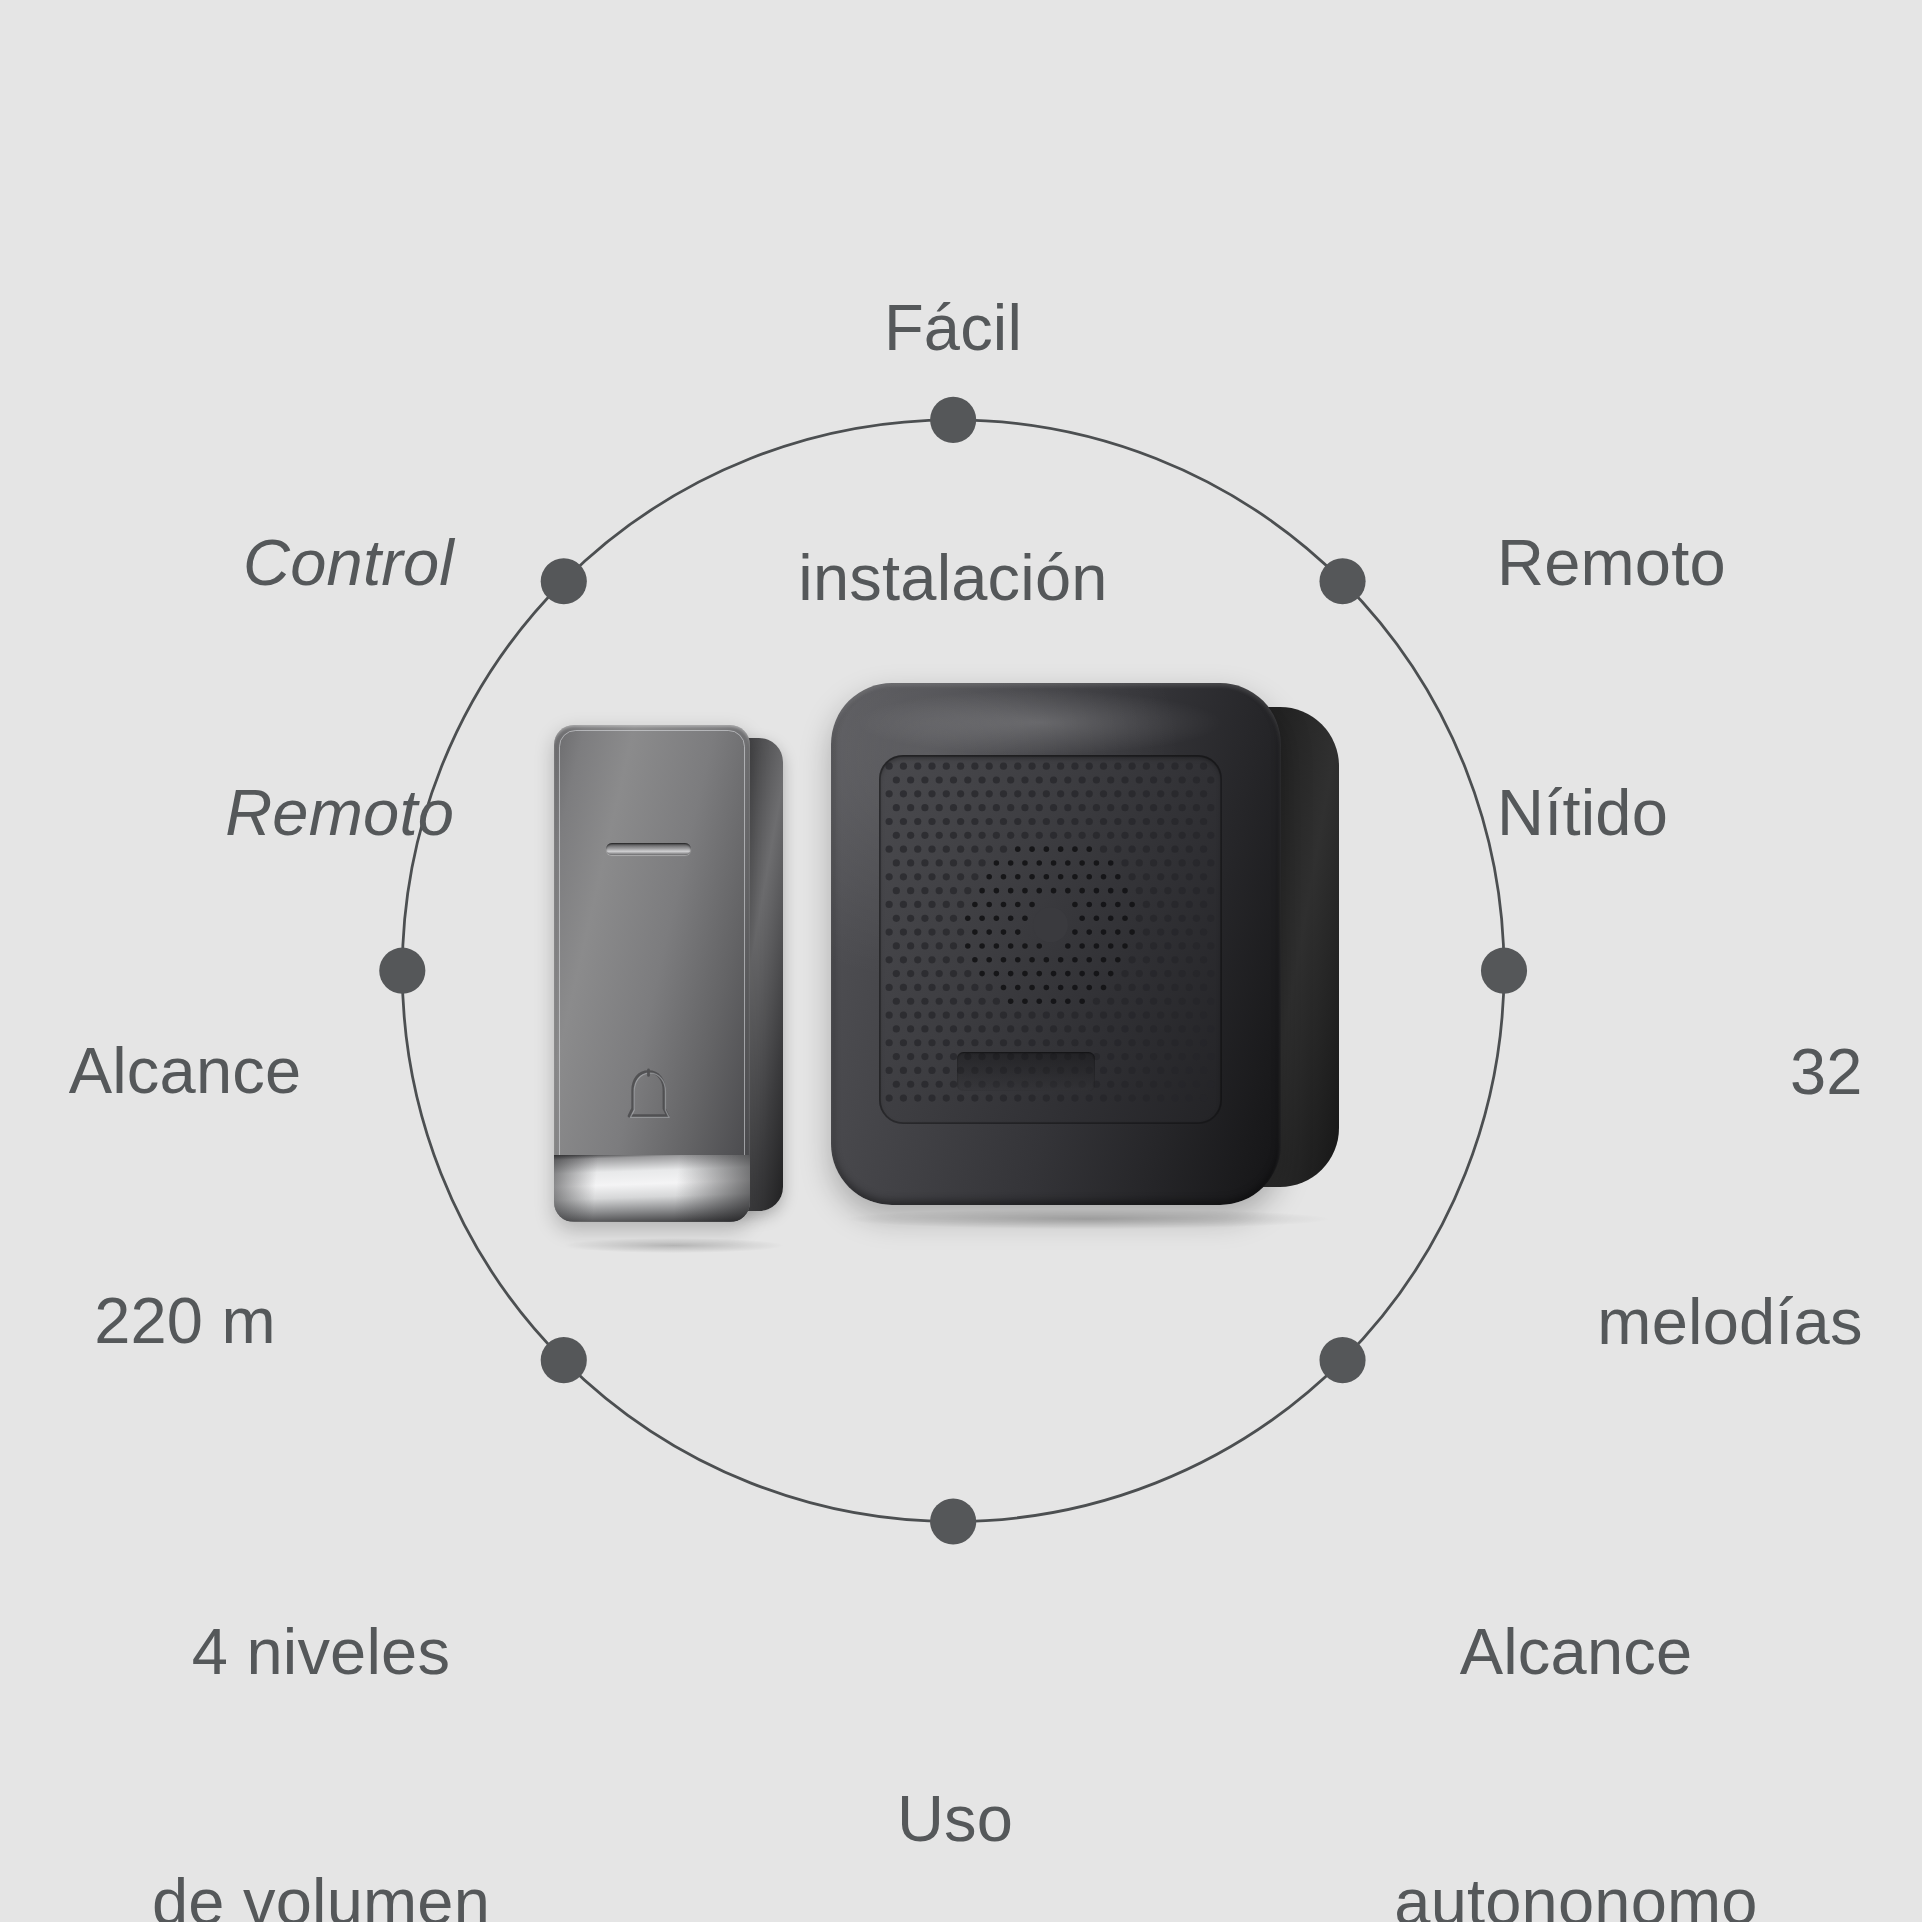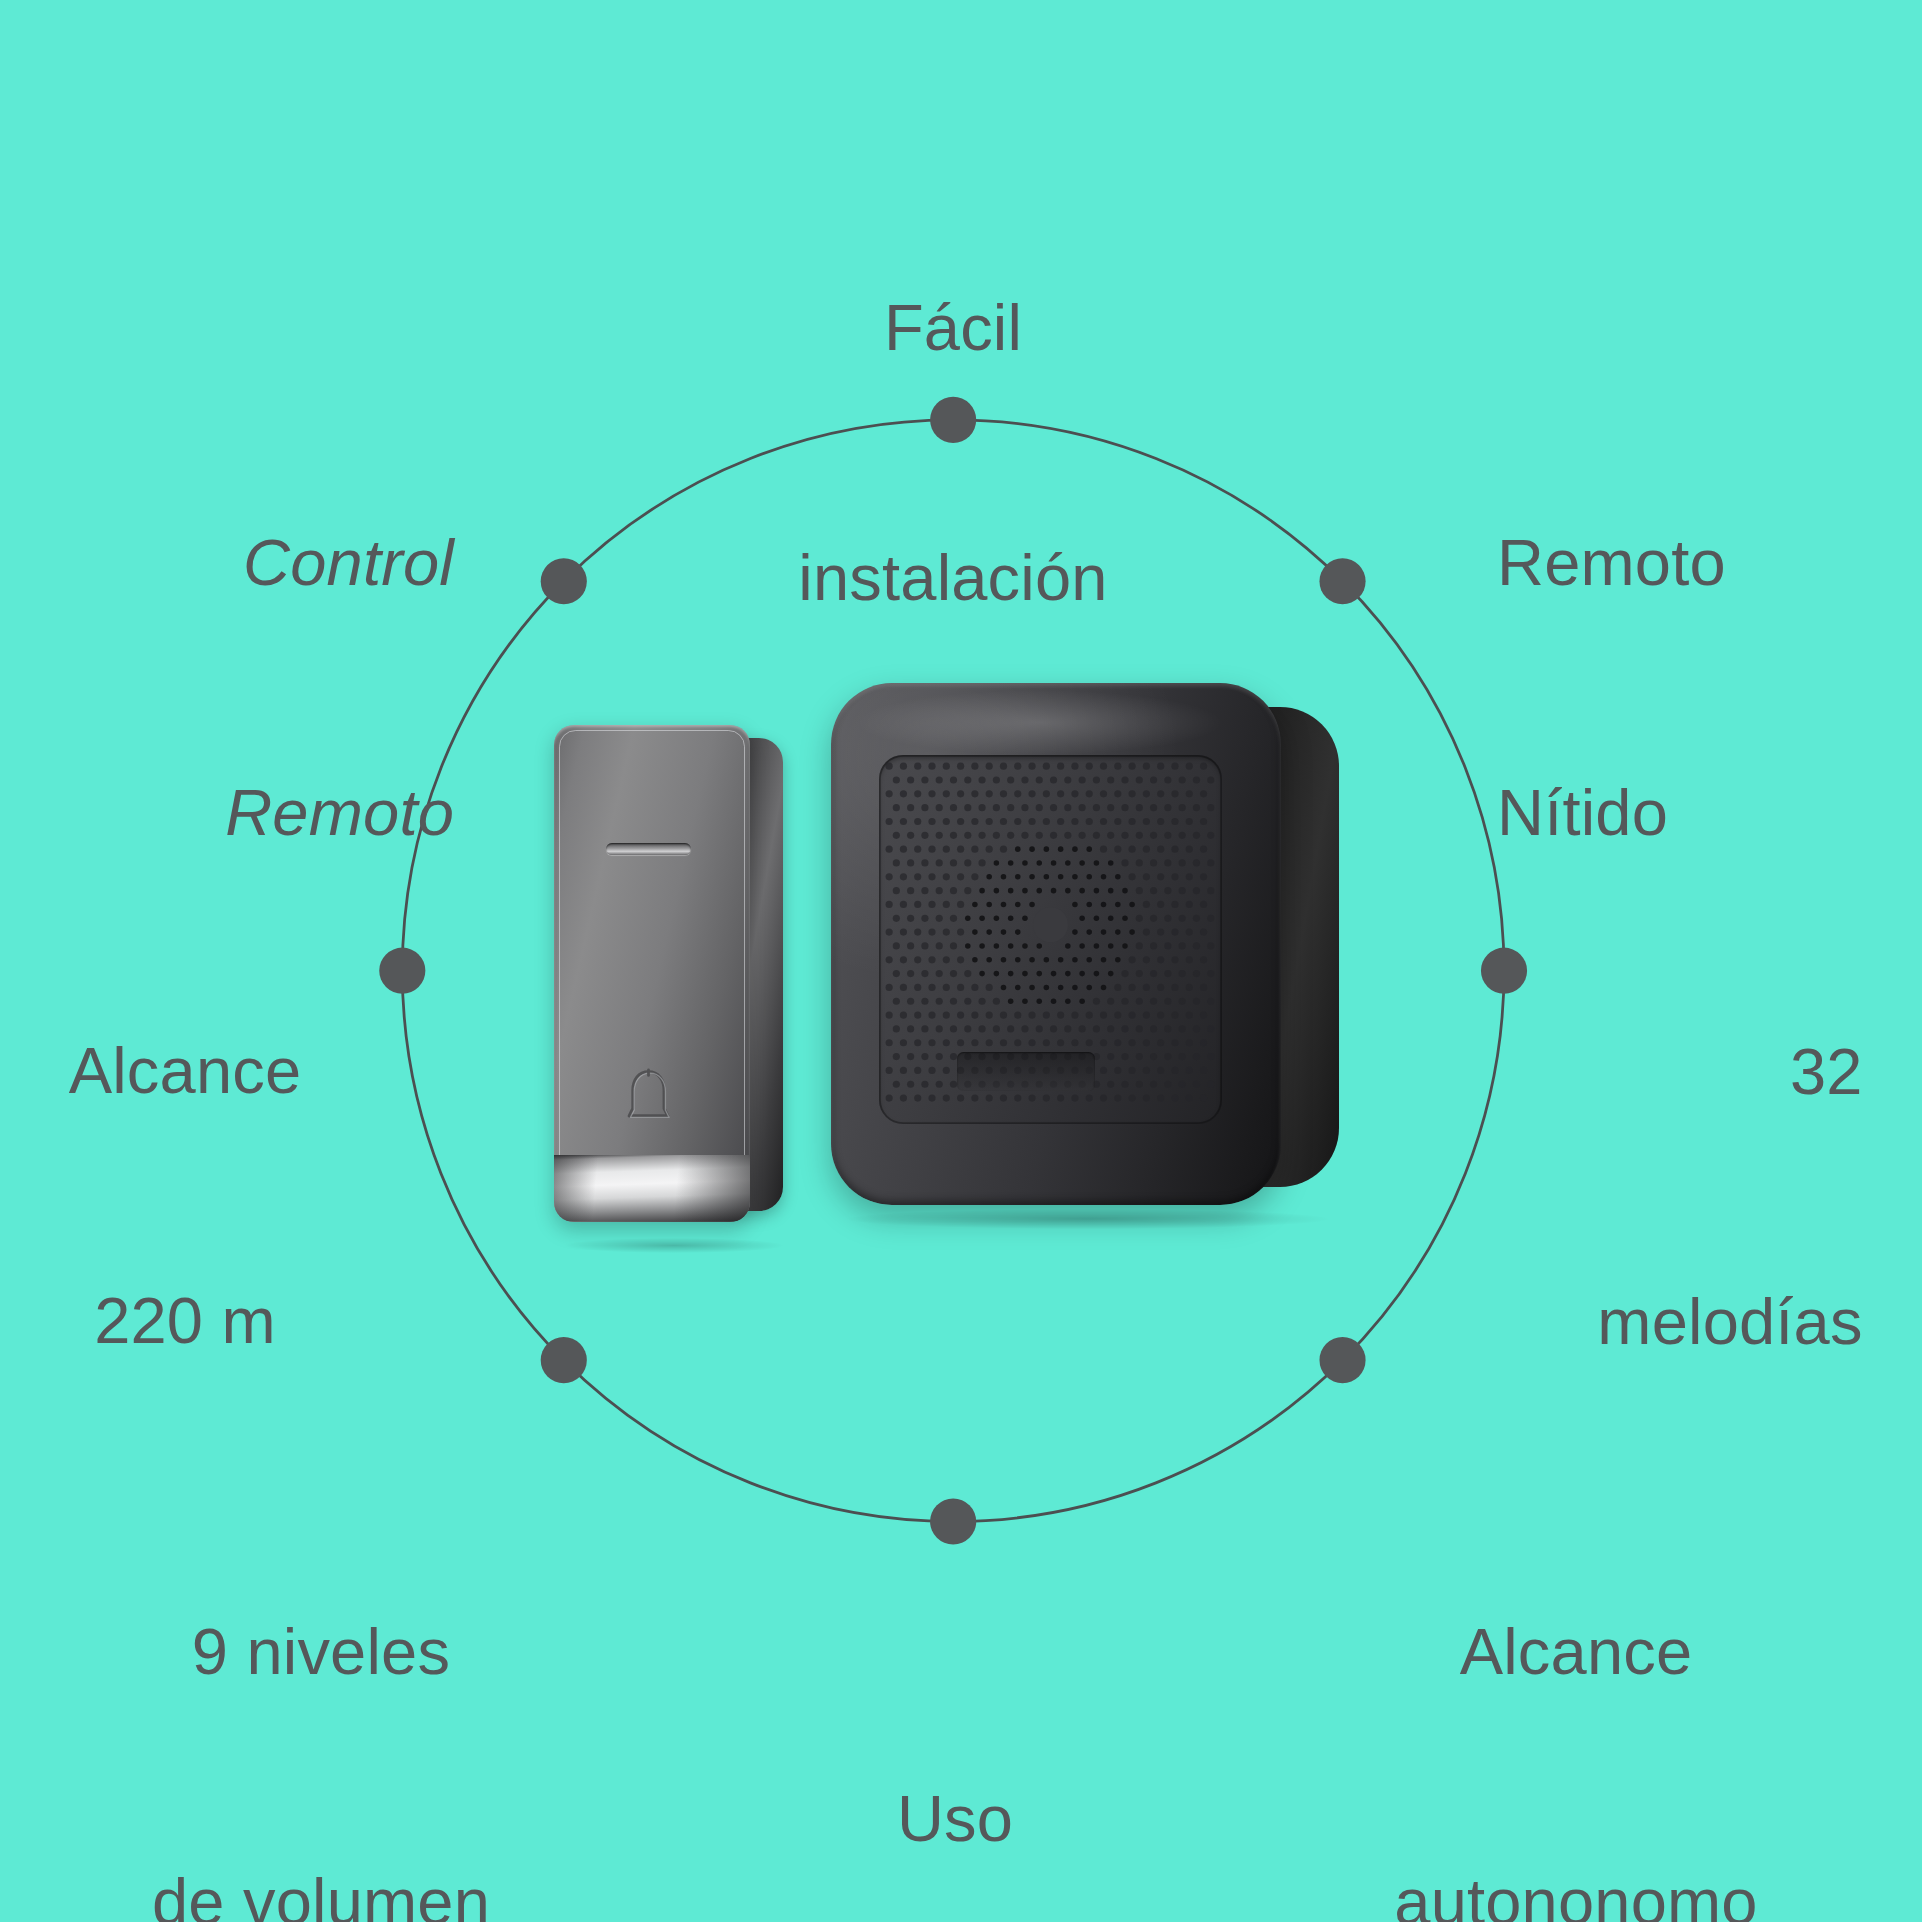"Fácil" div { background: #5eead4 -> #e5e5e5 }
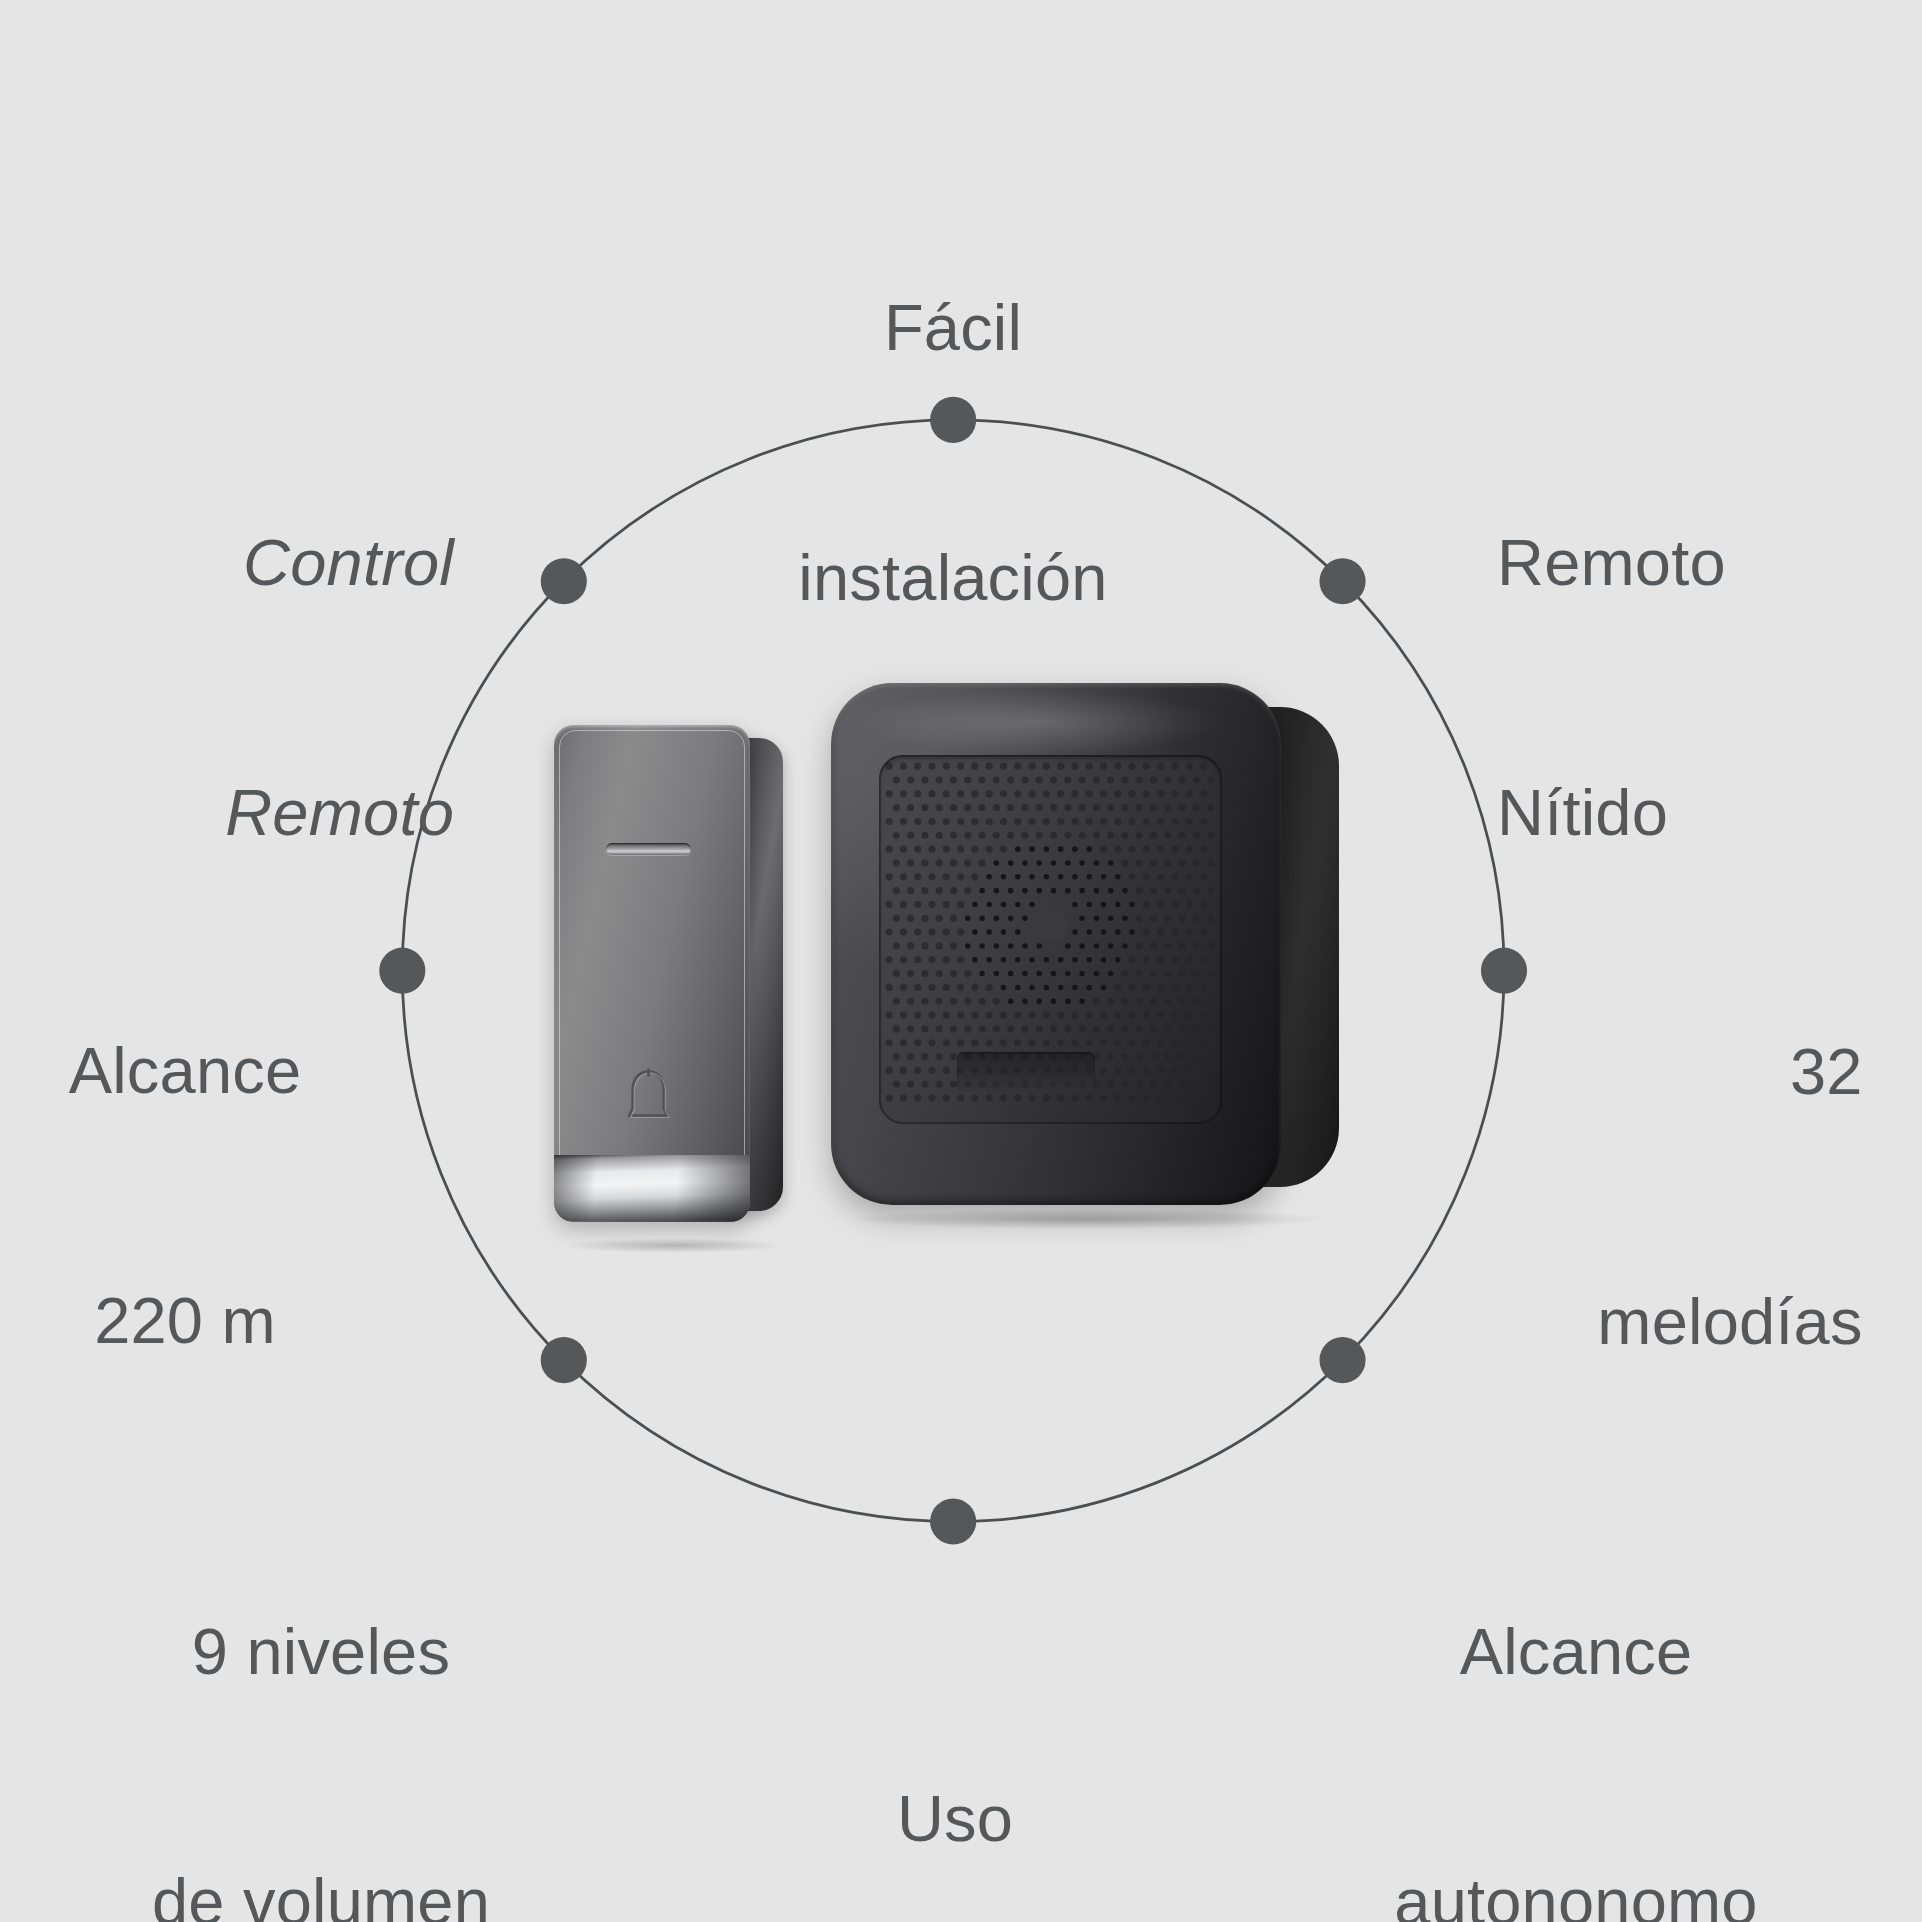"9 niveles" span.fl-line { text: 9 -> 4 }
